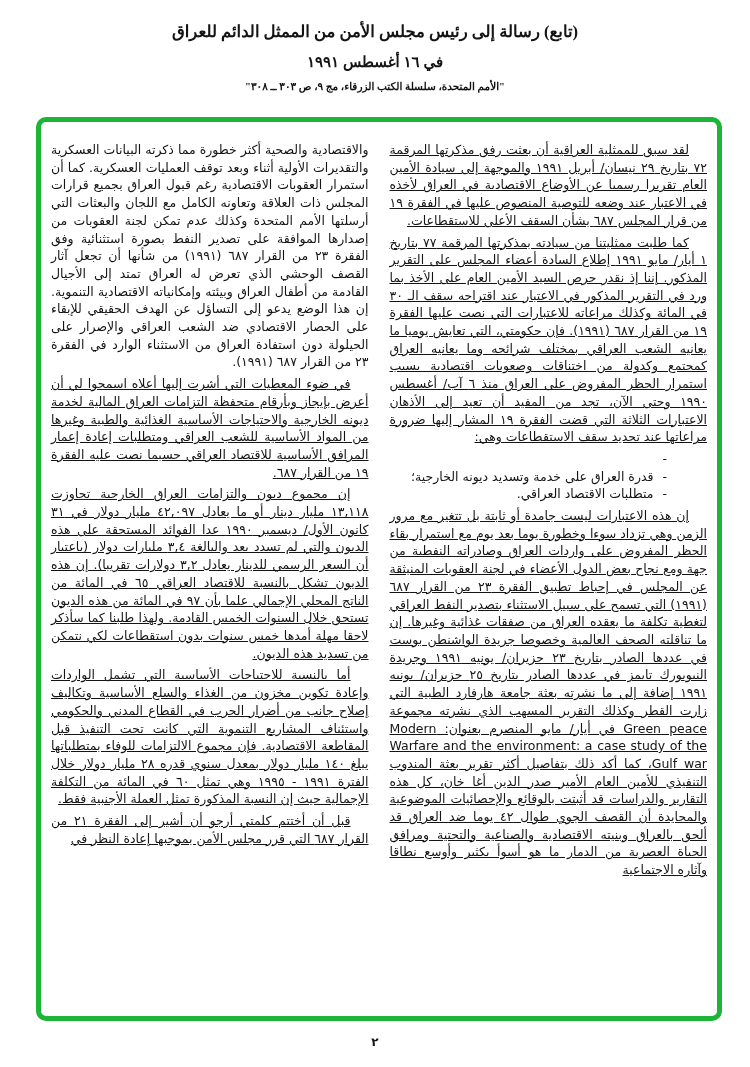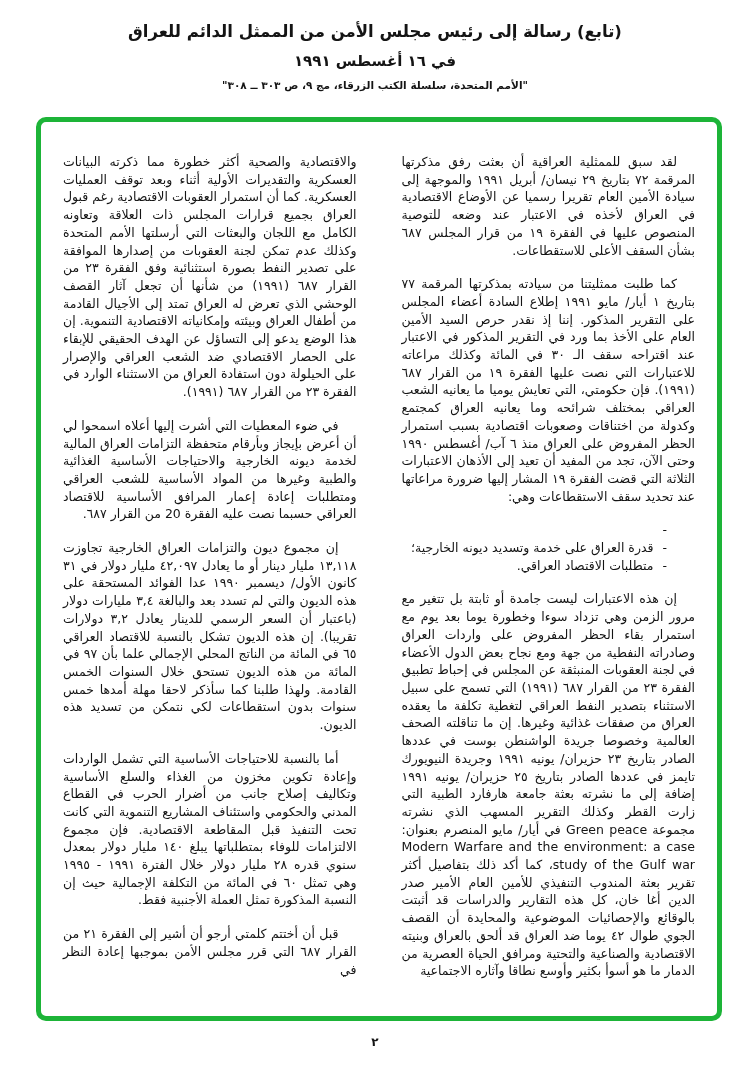"(تابع) رسالة إلى رئيس مجلس" .doc-header { font-family: none -> Liberation Serif, serif }
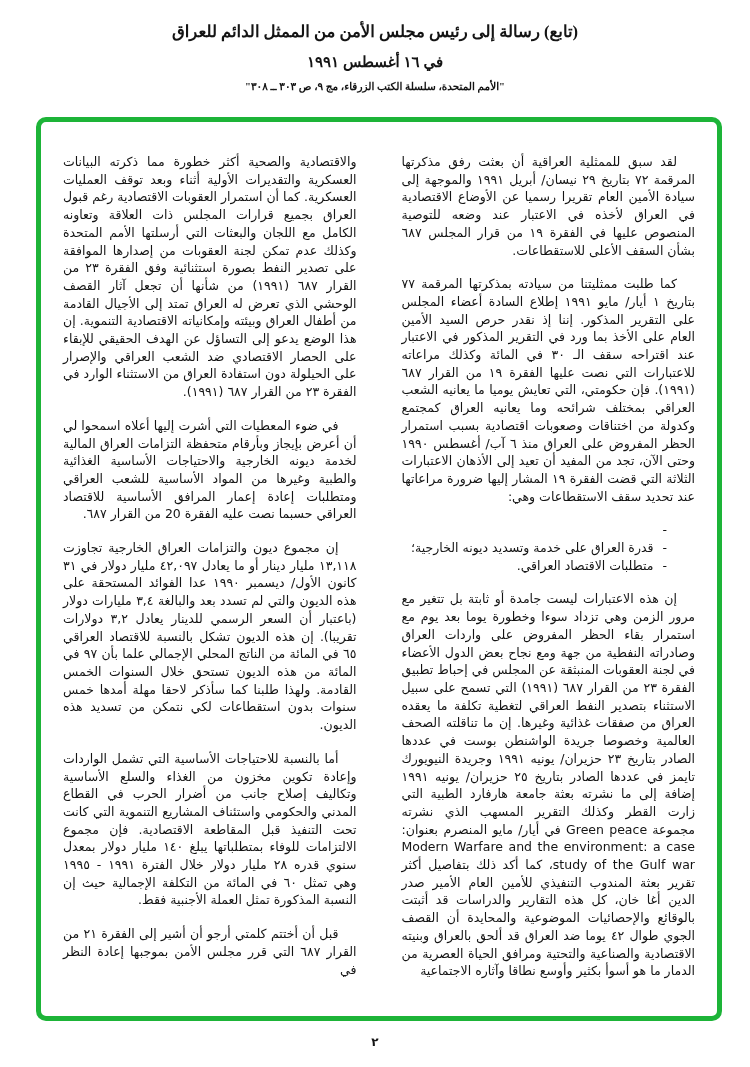"والاقتصادية والصحية أكثر خطورة مما" .para { margin: 16px -> 4px }
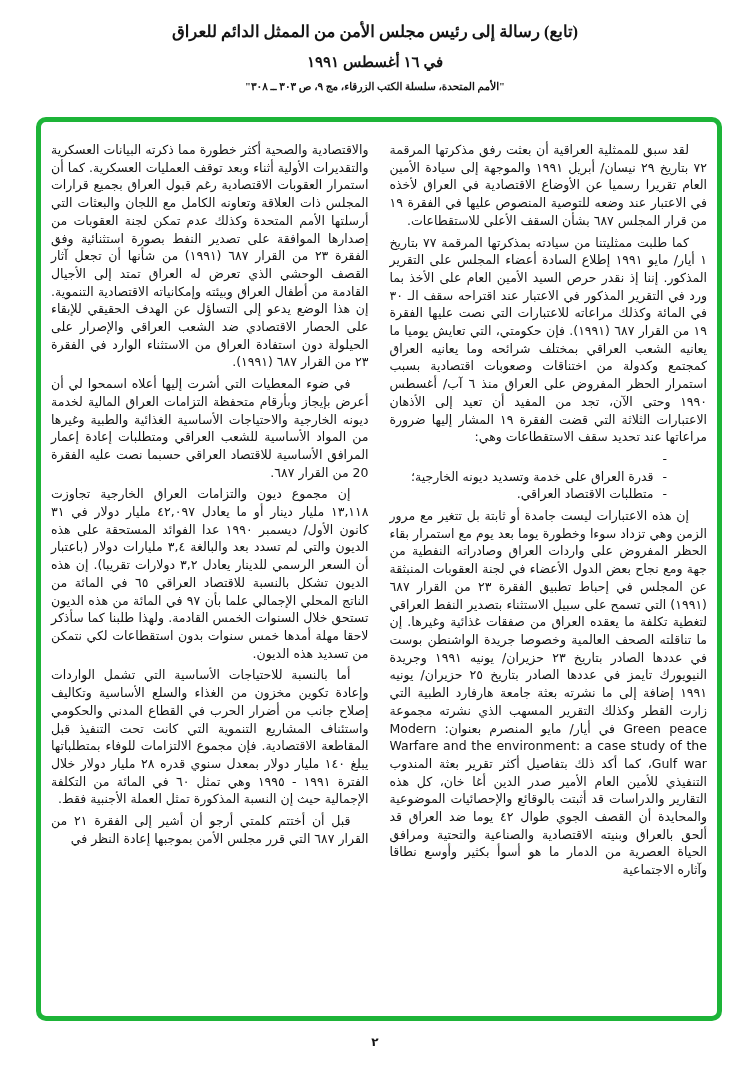"لقد سبق للممثلية العراقية أن" .para.indent { text-decoration: none -> underline }
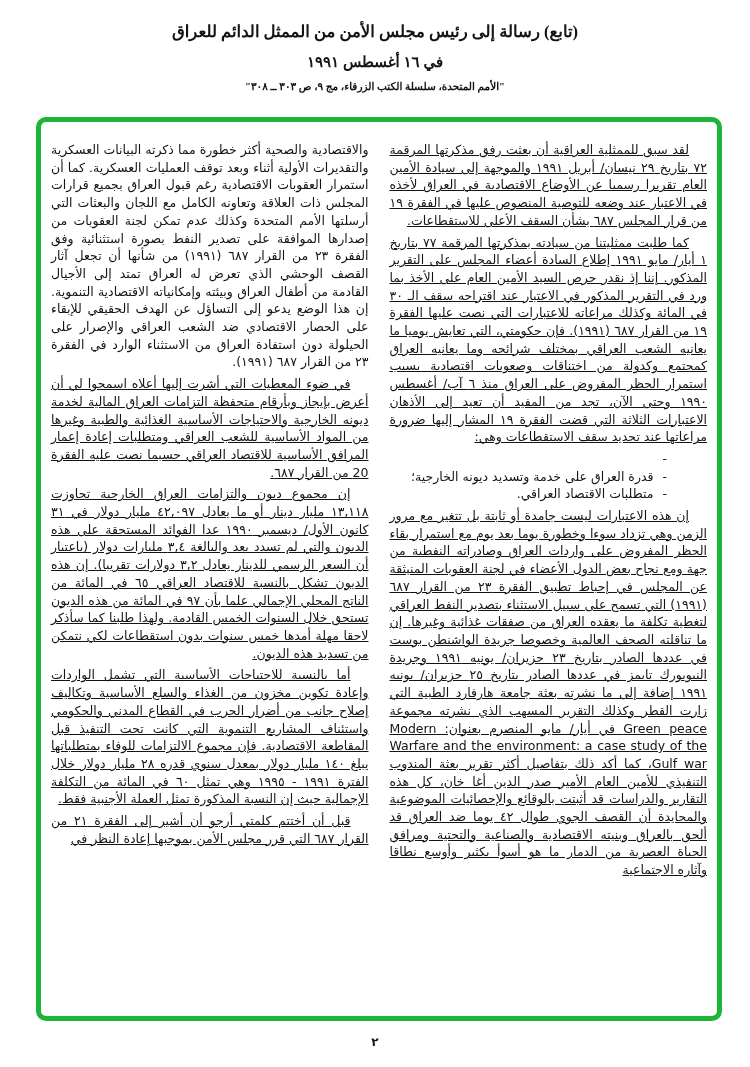"في ضوء المعطيات التي أشرت" p.para { text: 20 -> ١٩ }
